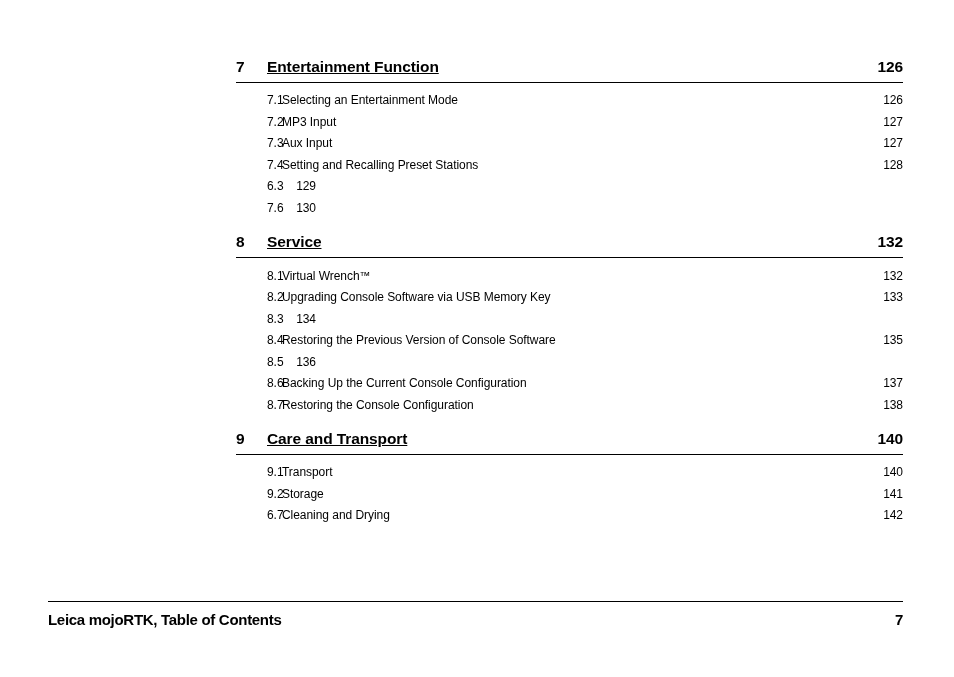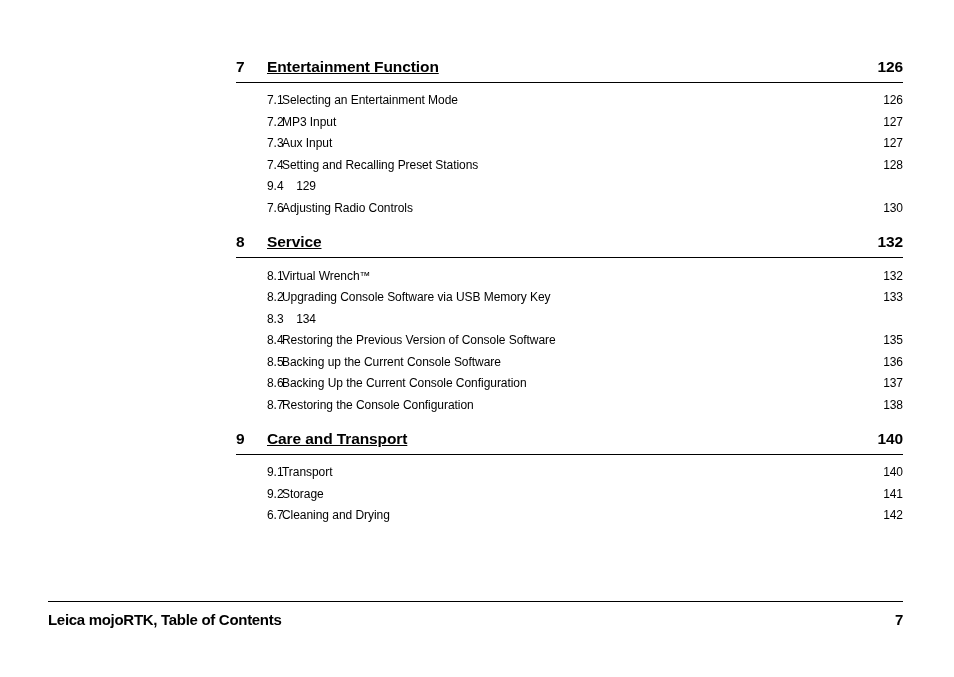"9.4" span.section-num { text: 9.4 -> 6.3 }
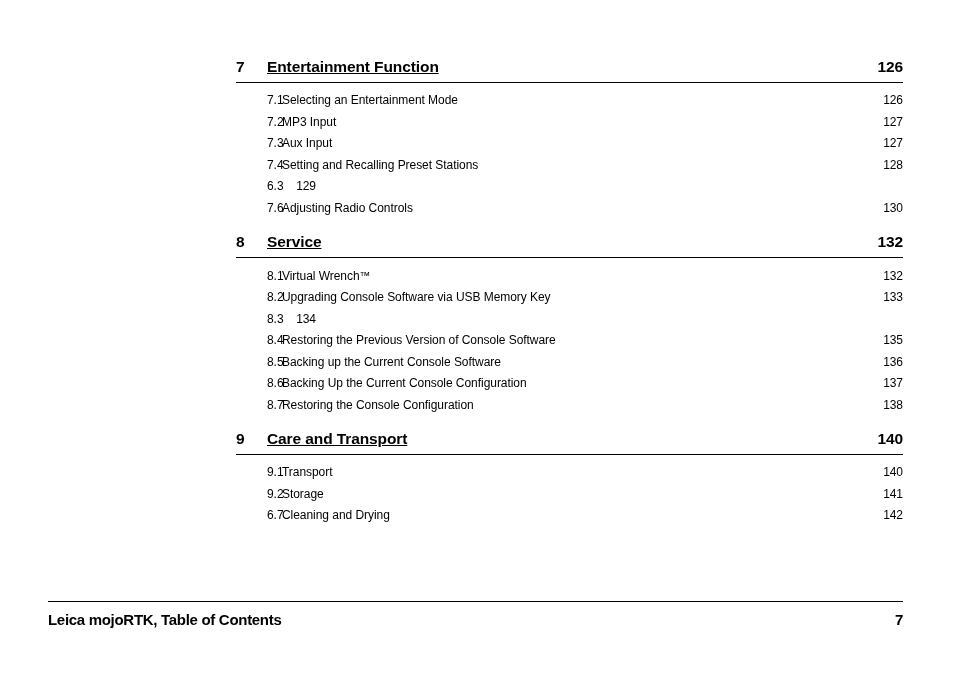"Adjusting Radio Controls" span.section-title { html: <span>Adjusting Radio Controls</span> -> none }
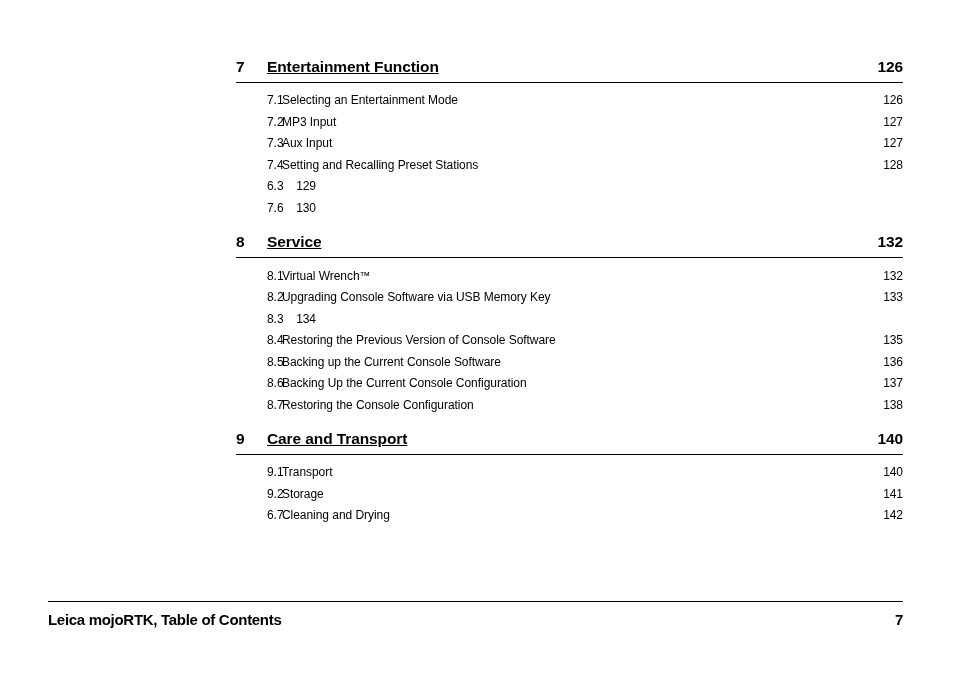"Backing up the Current Console Software" span.section-title { html: <span>Backing up the Current Console Software</span> -> none }
